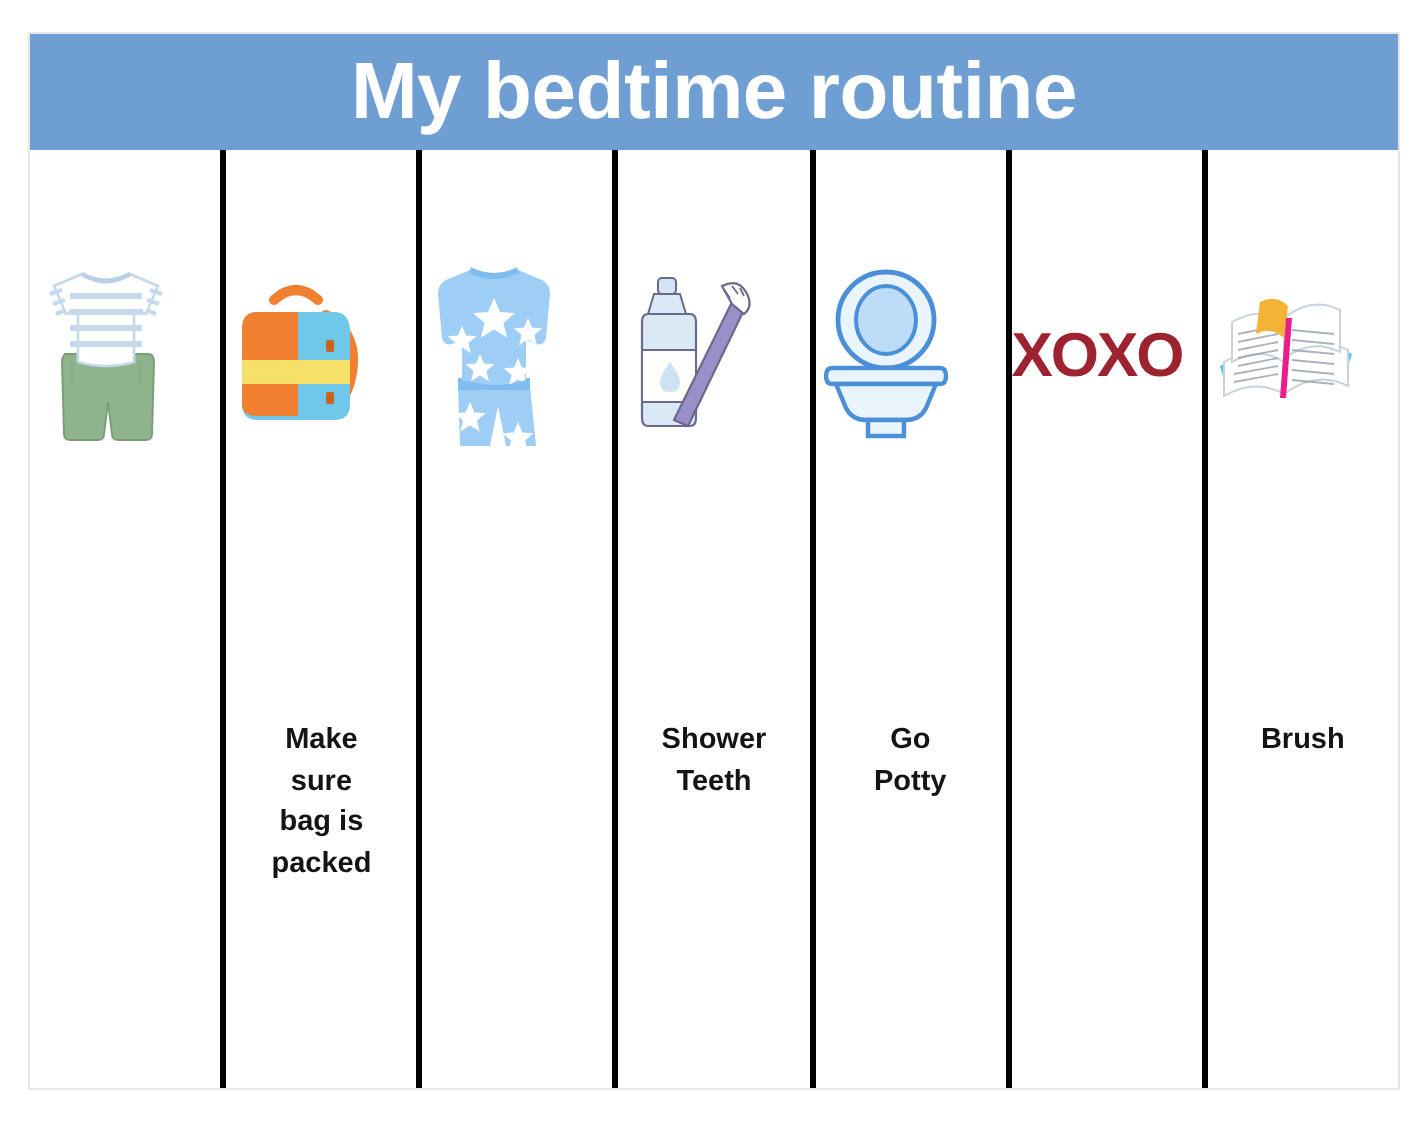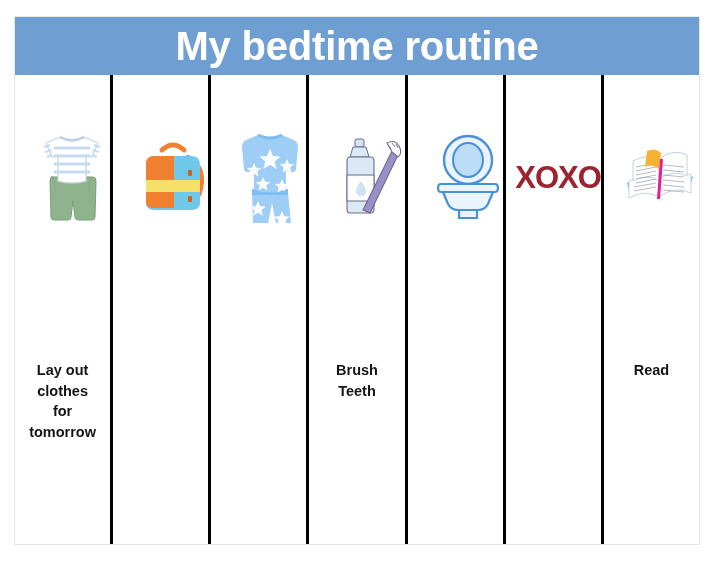"XOXO" .col-icon { justify-content: flex-end -> flex-start }
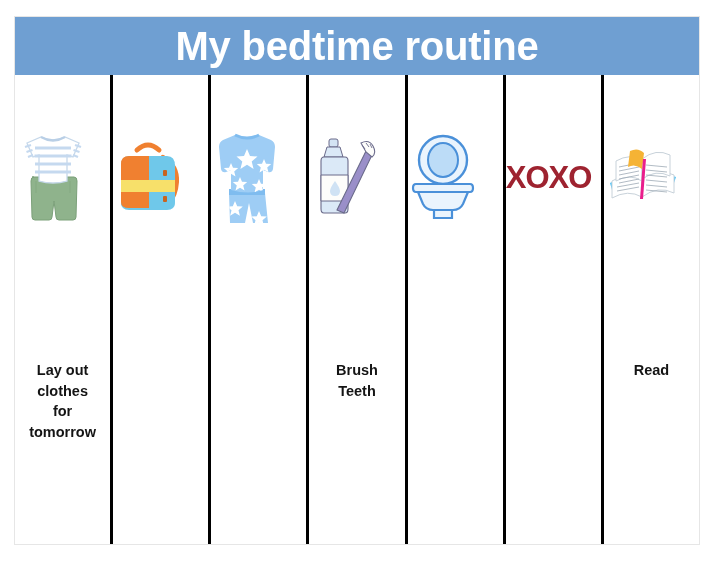"Lay out" div.col-label { html: <div>Lay out clothes for tomorrow</div> -> none }
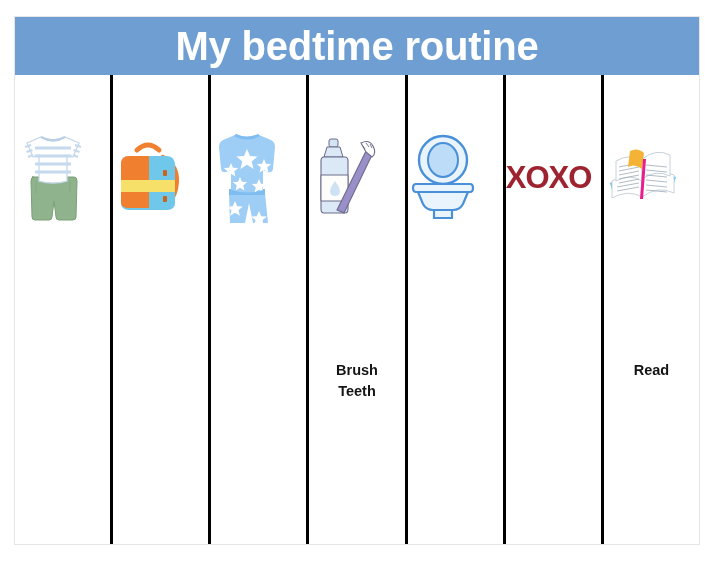"Make" div.col-label { html: none -> <div>Make sure bag is packed</div> }
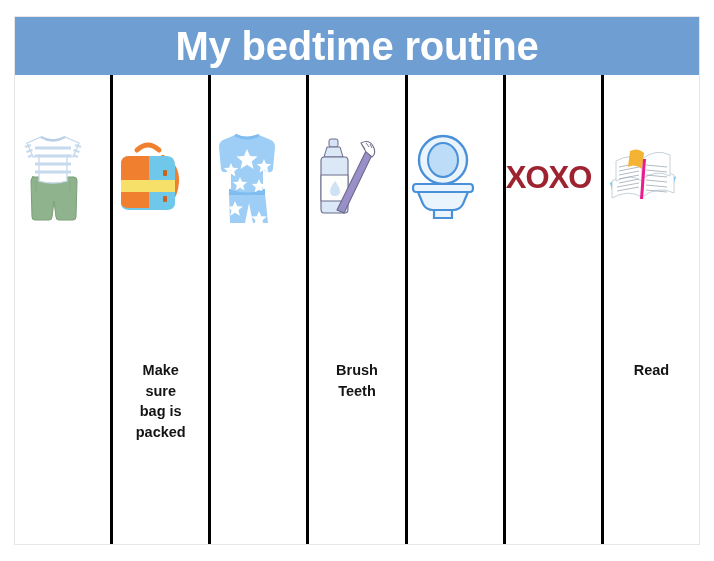"Brush" div.col-label { text: Brush -> Shower }
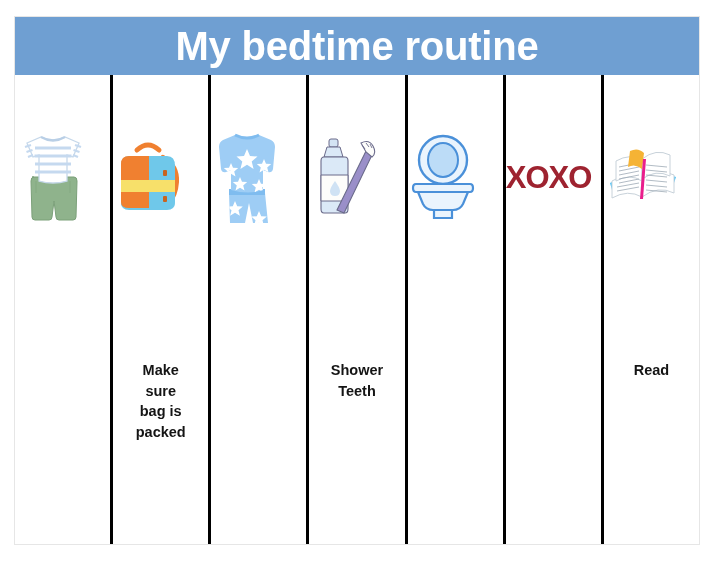"Go" div.col-label { html: none -> <div>Go Potty</div> }
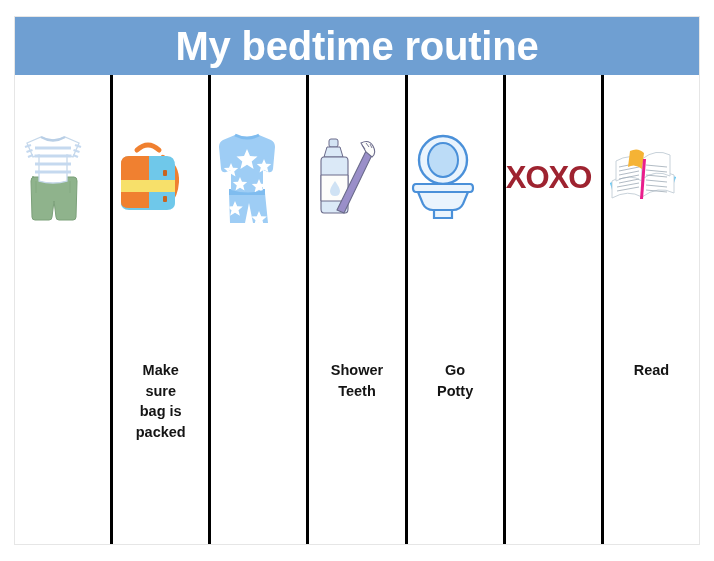"Read" div.col-label { text: Read -> Brush }
